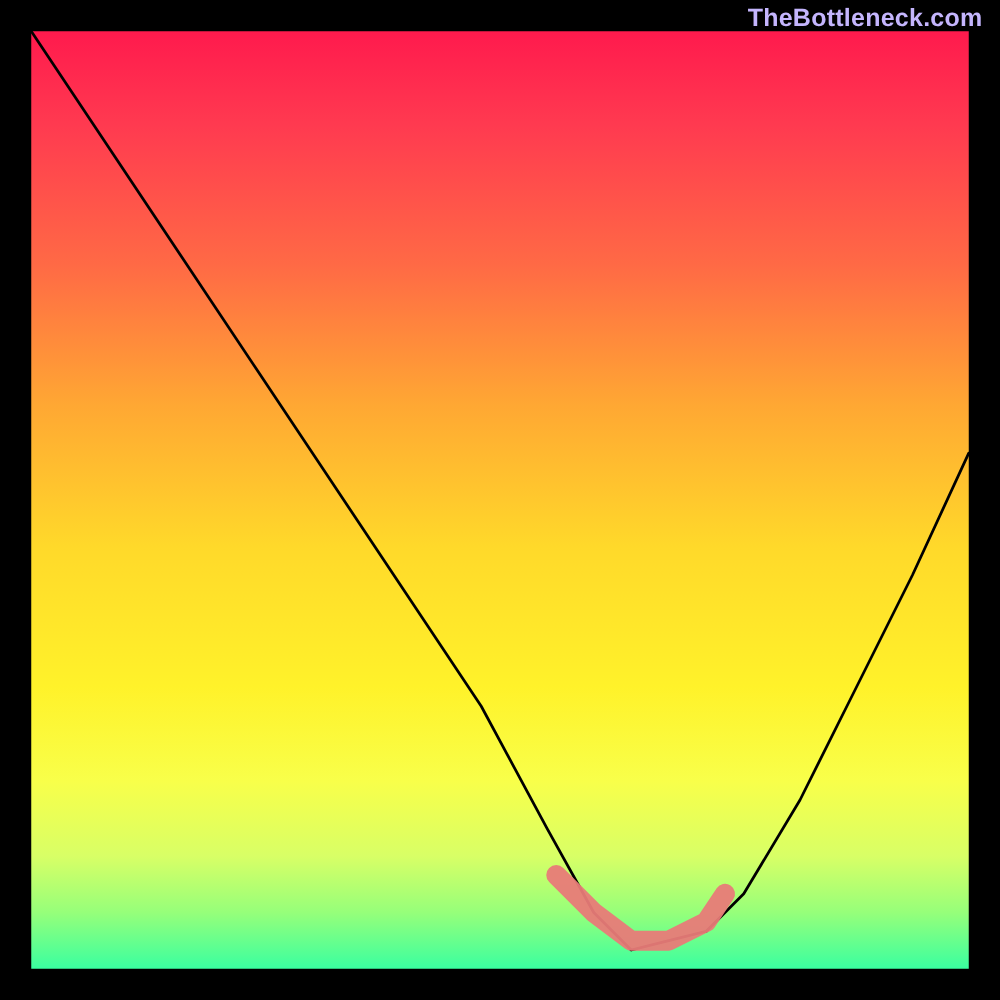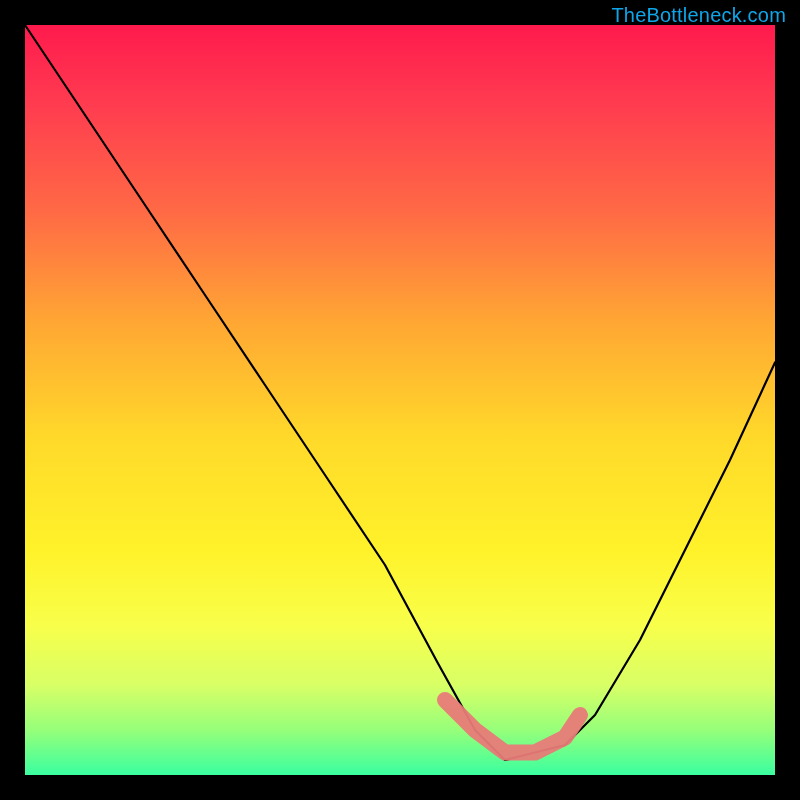"TheBottleneck.com" .watermark { color: #0ea5e9 -> #c4b5fd; font-weight: 400 -> 700 }
